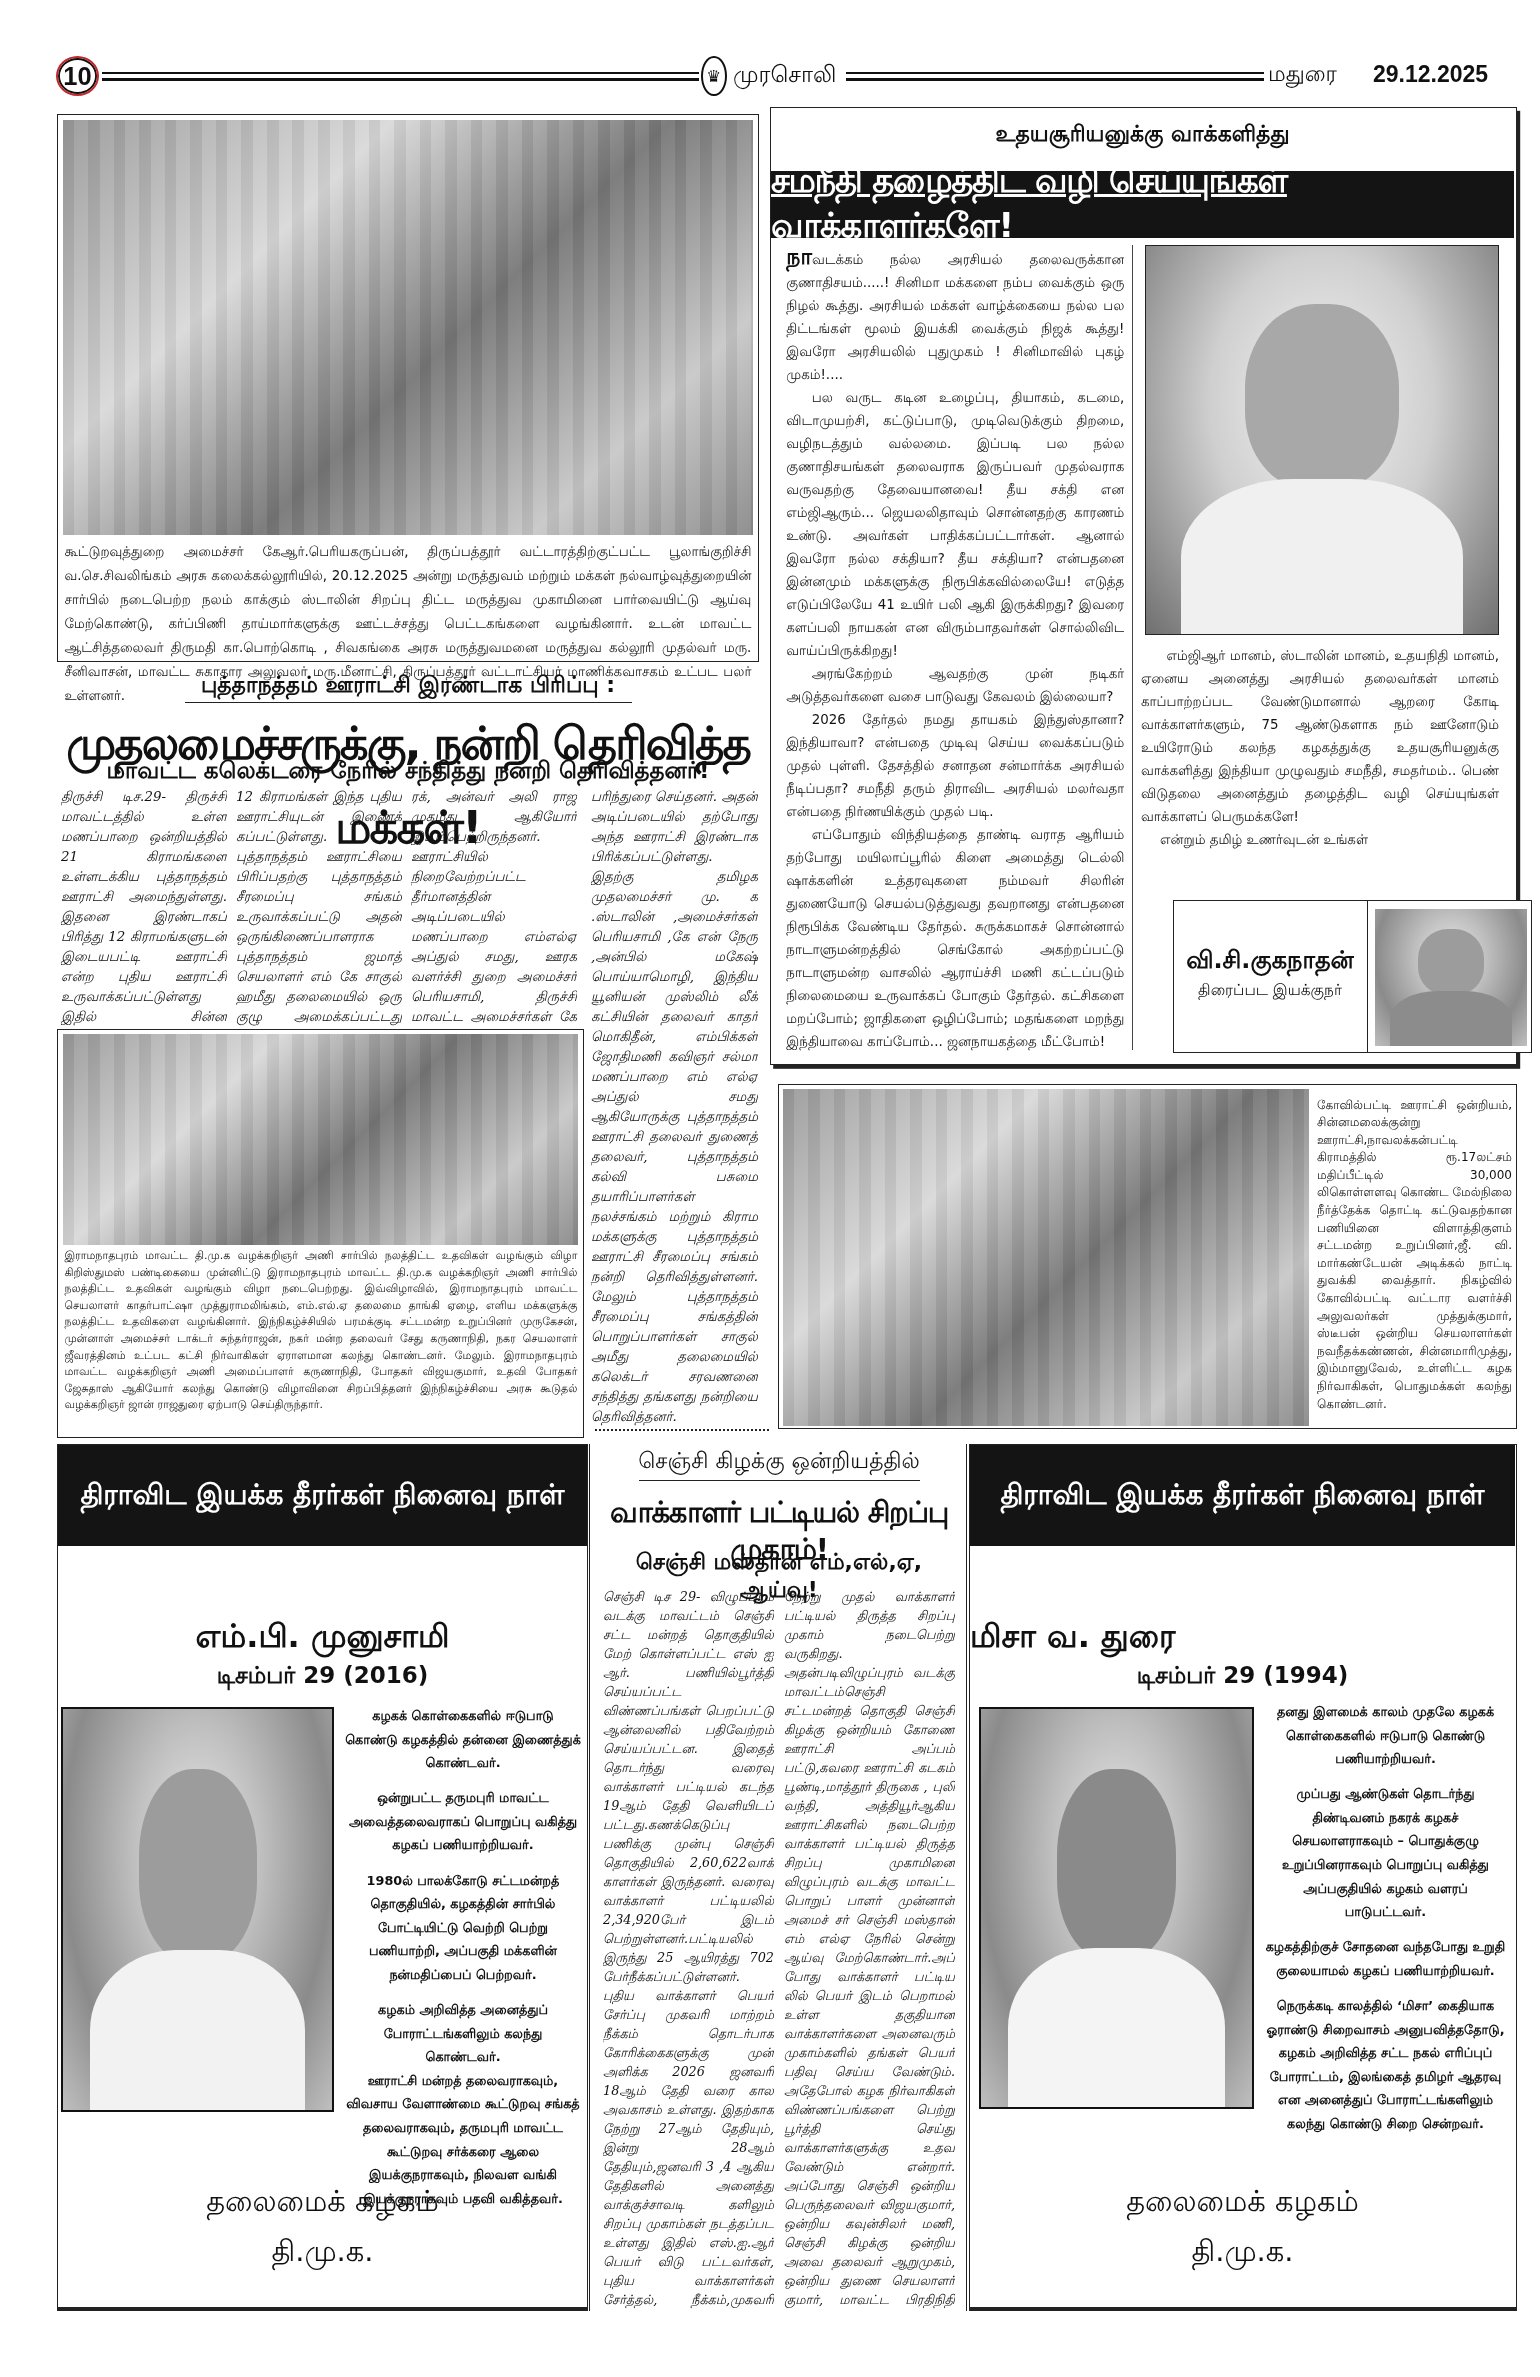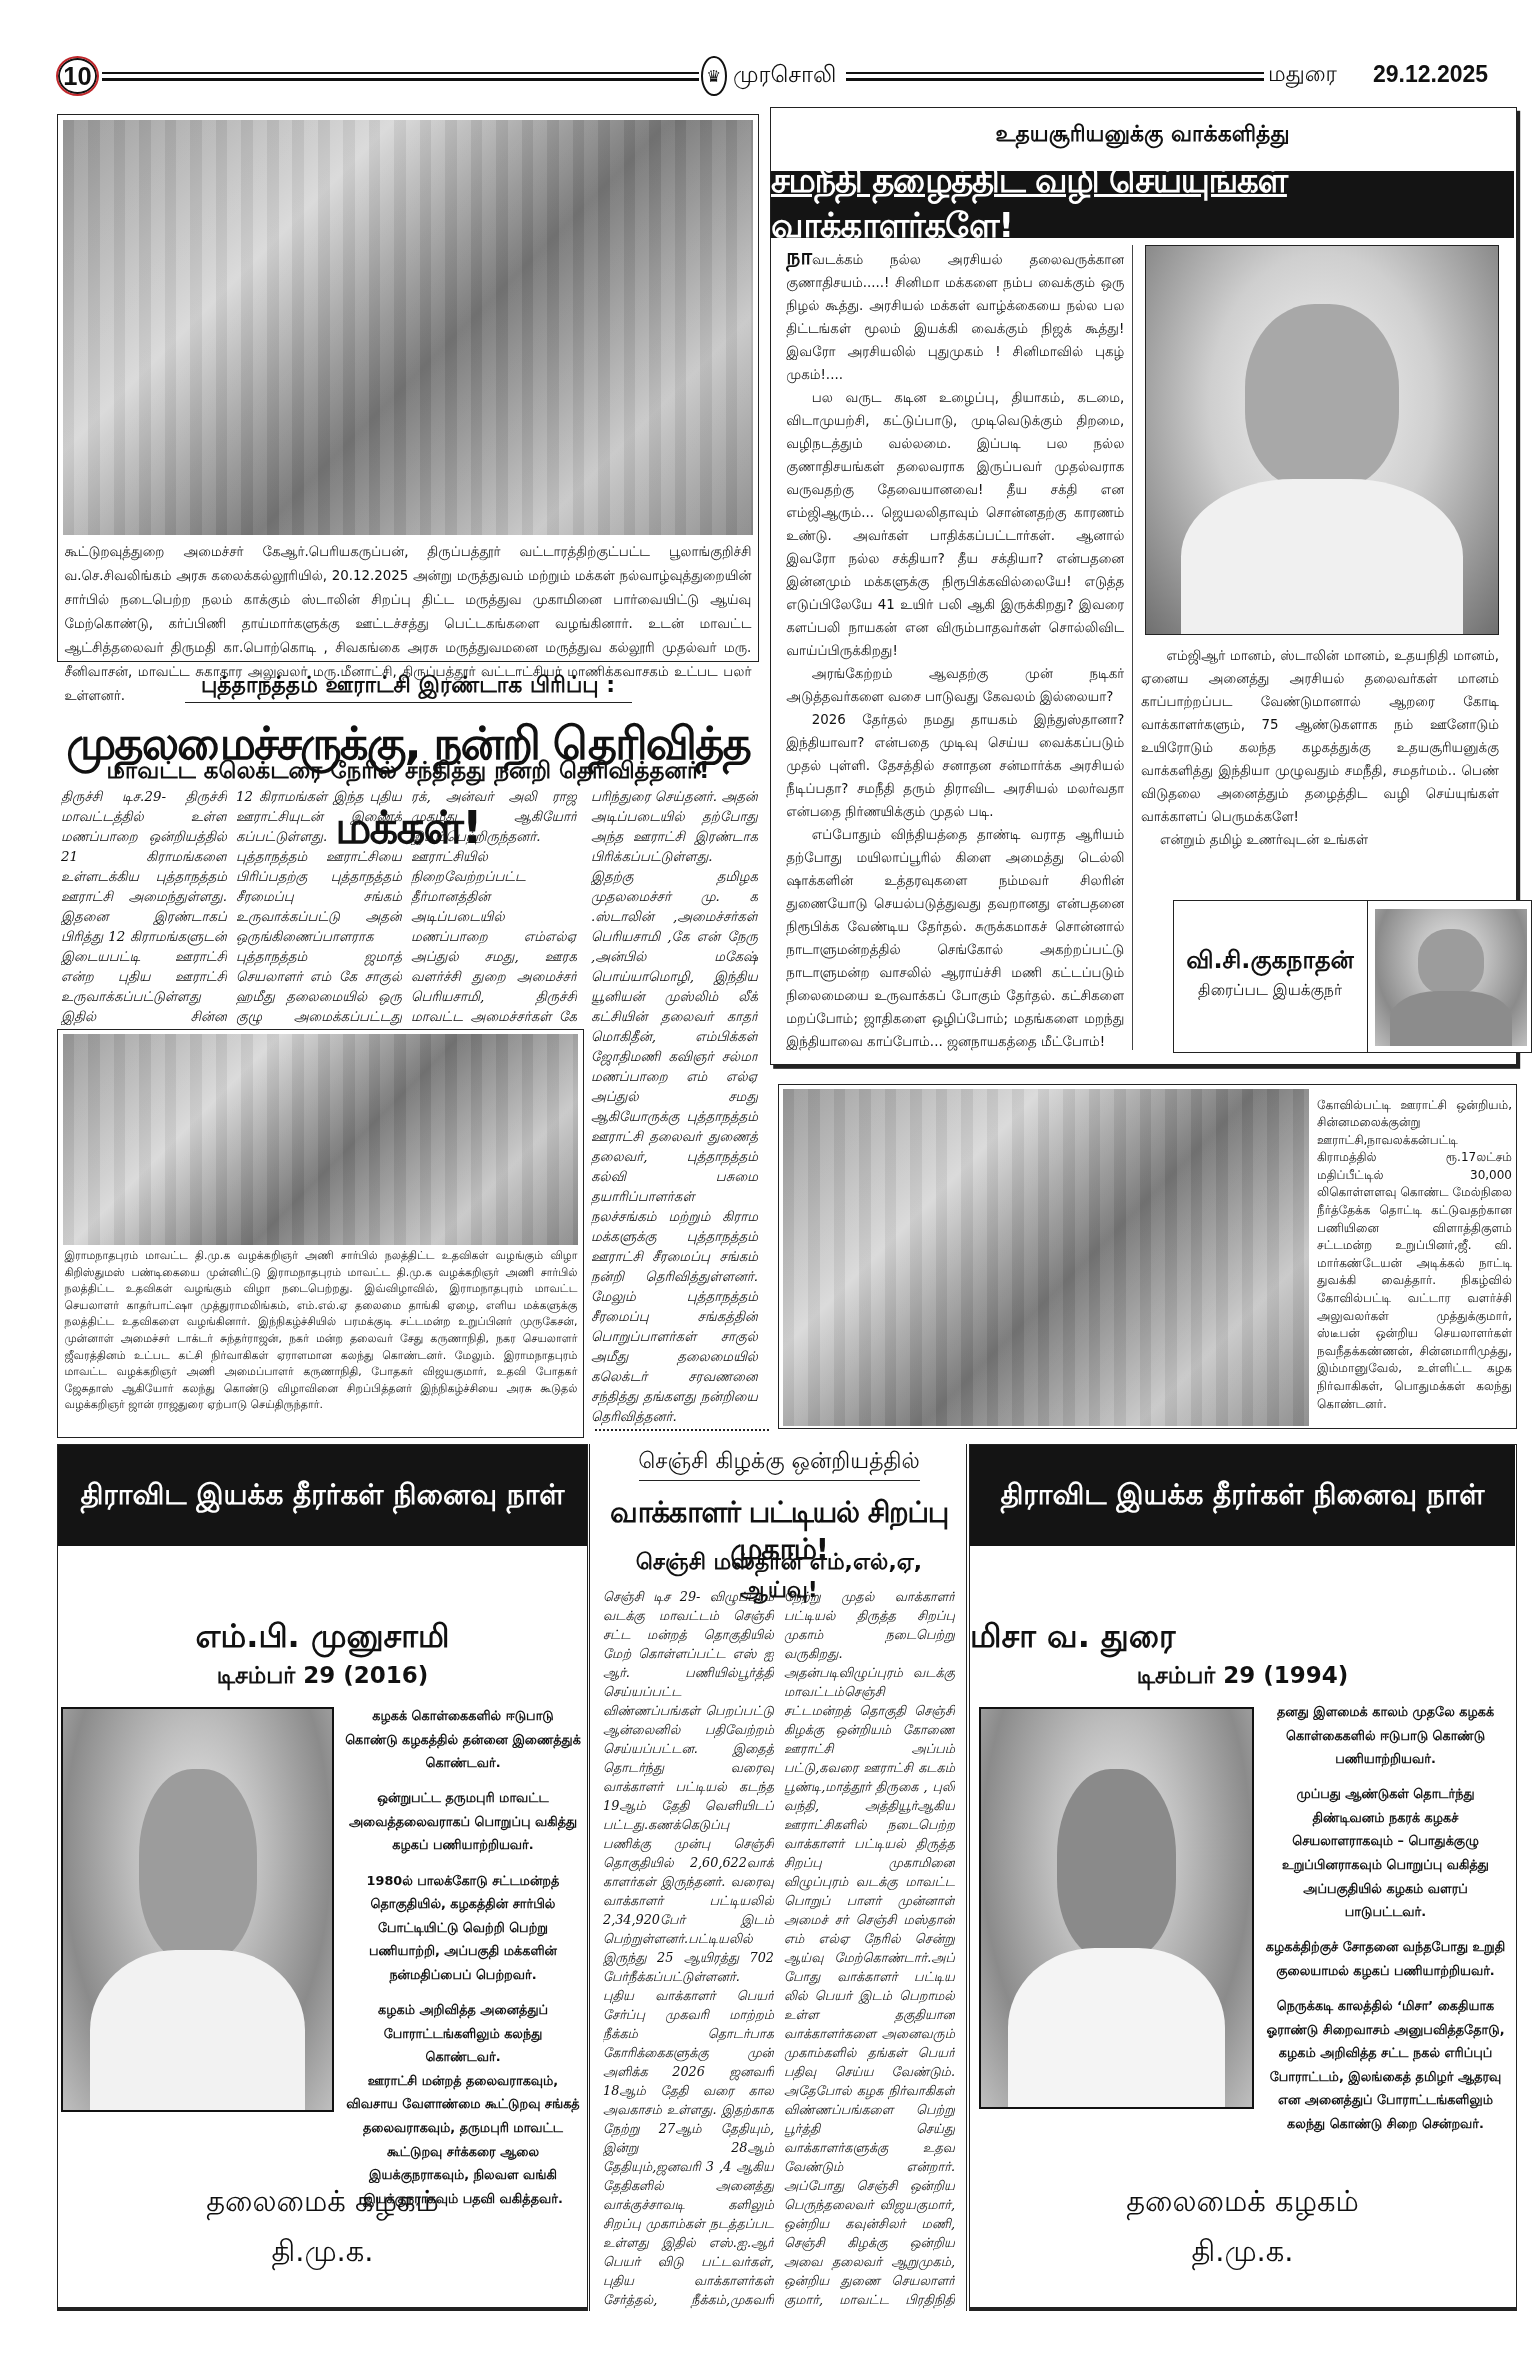"கழகக்திற்குச் சோதனை வந்தபோது உறுதி" p { text: கழகக்திற்குச் -> கழகத்திற்குச் }
